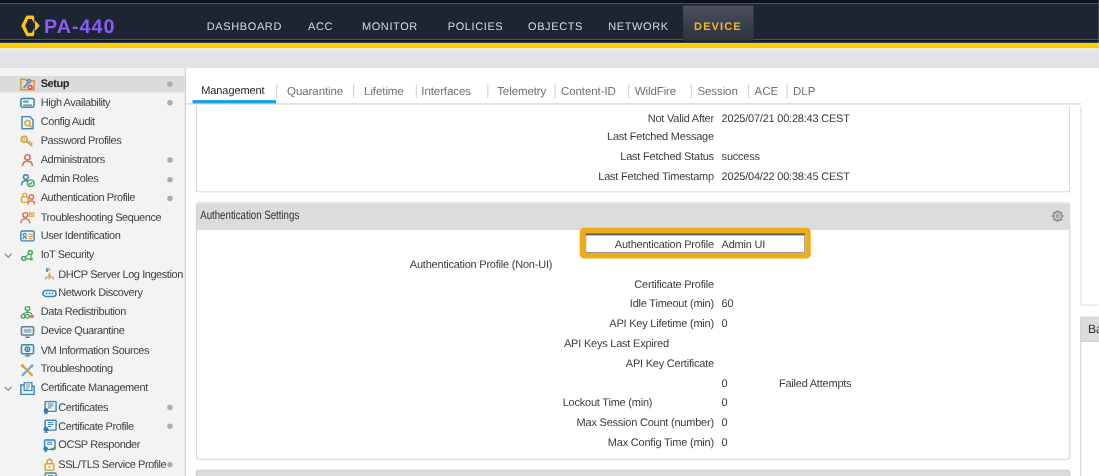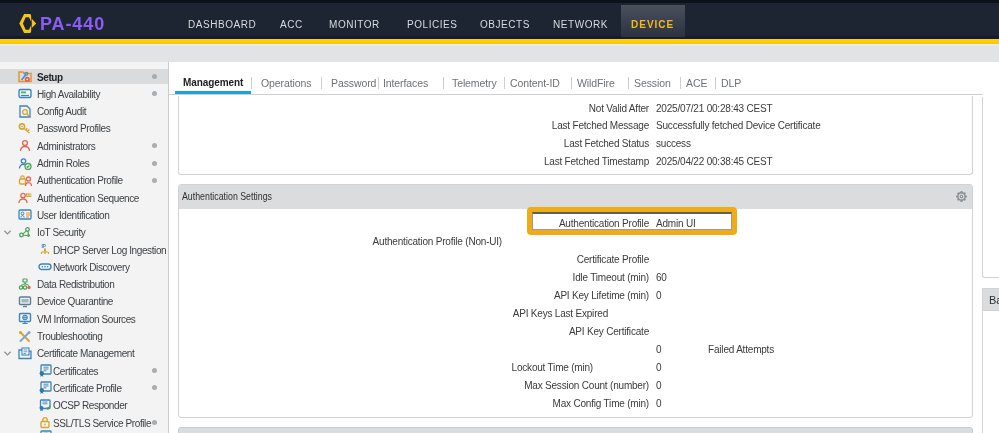"Management" .tab.act { font-weight: bold -> normal }
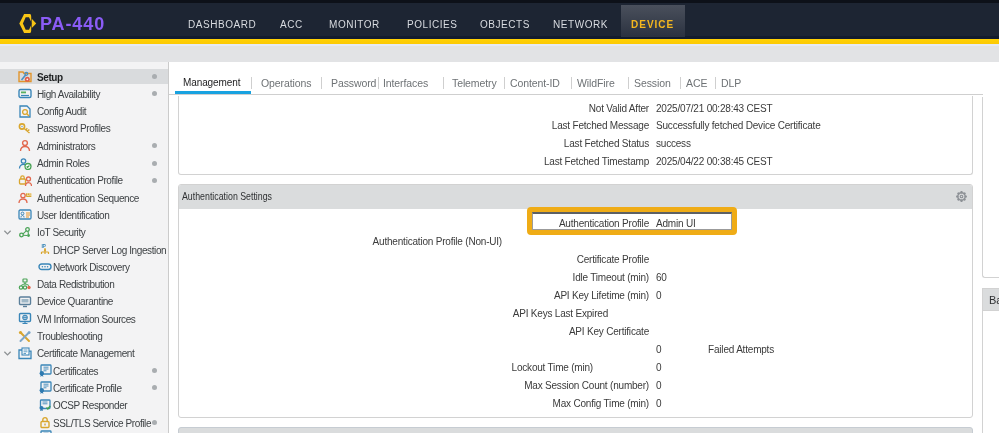"Operations" div.abs { text: Operations -> Quarantine }
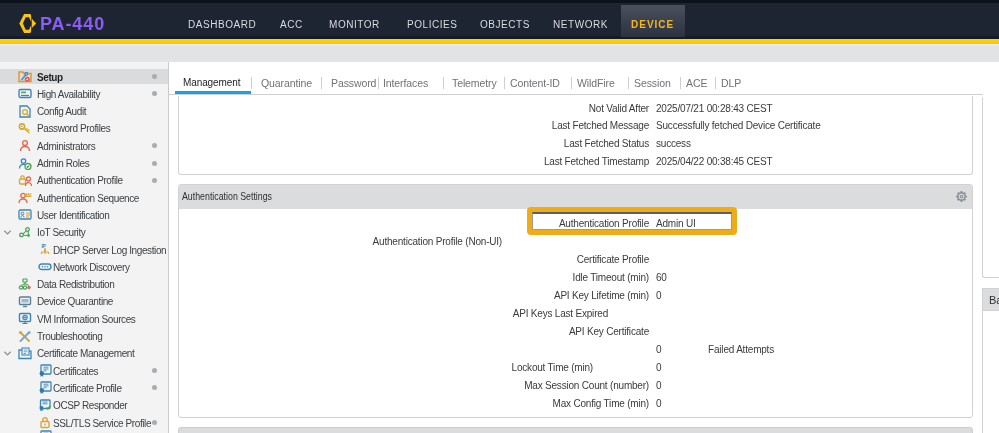"Password" div.abs { text: Password -> Lifetime }
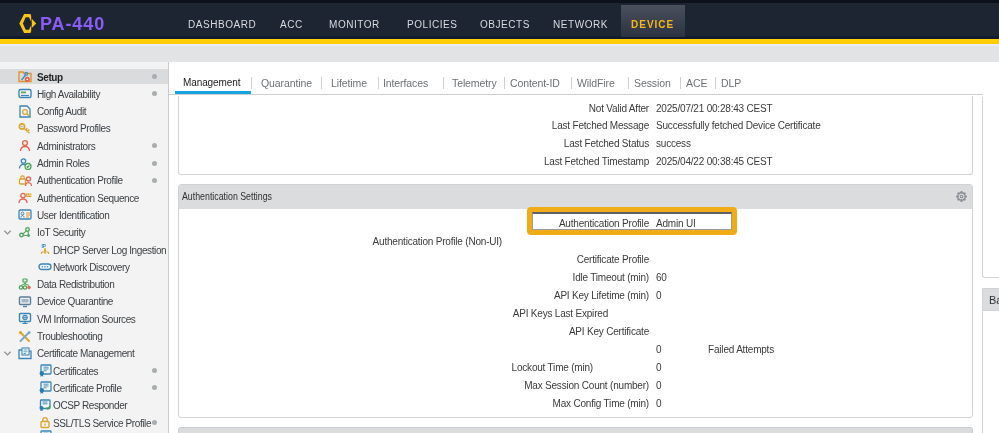"Successfully fetched Device Certificate" span.val { html: <span>Successfully fetched Device Certificate</span> -> none }
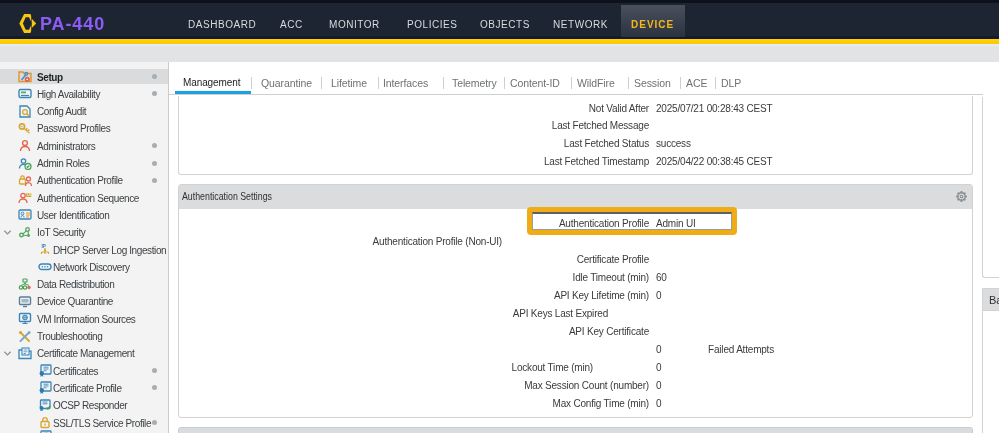"Authentication Sequence" span.t { text: Authentication -> Troubleshooting }
